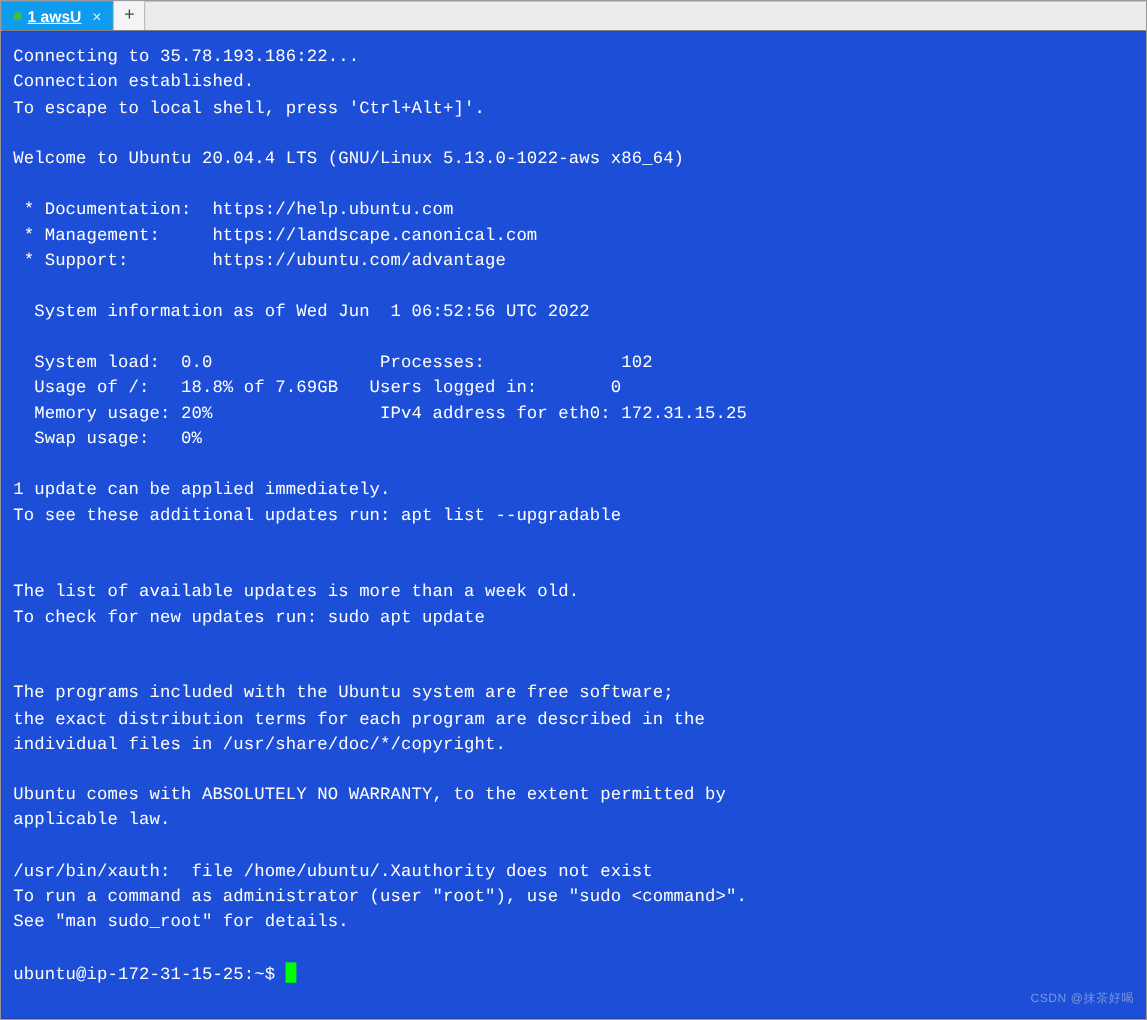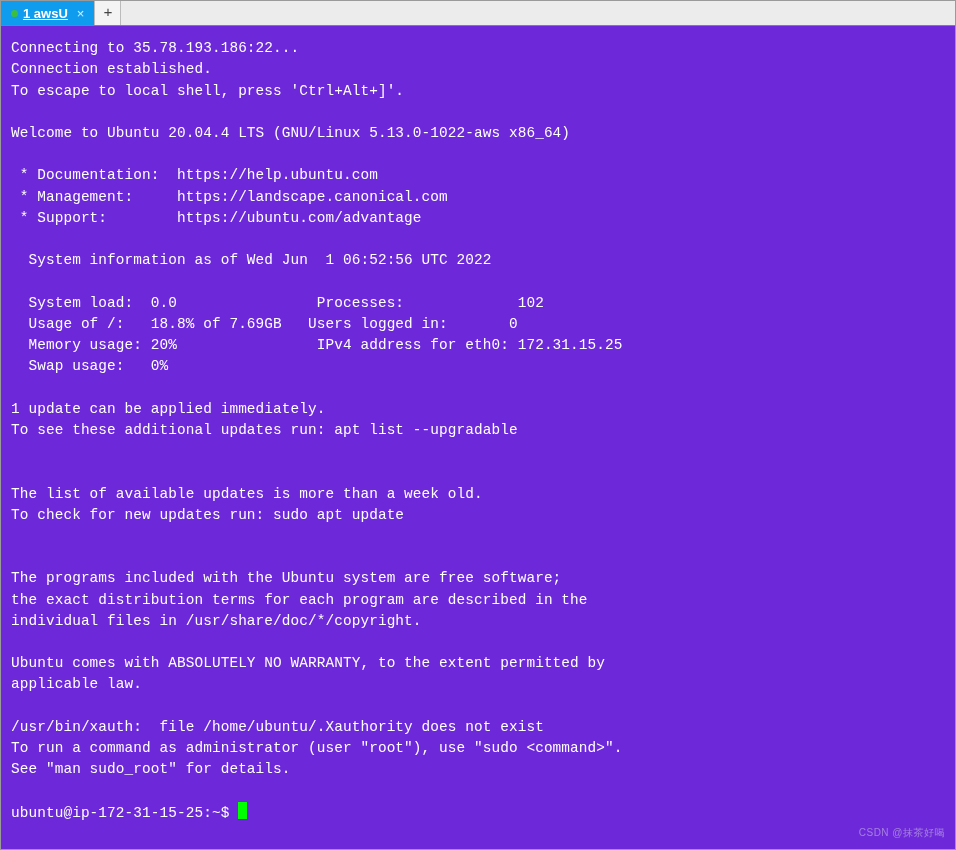"Connecting to 35.78.193.186:22..." .terminal { background: #6d28d9 -> #1d4ed8 }
